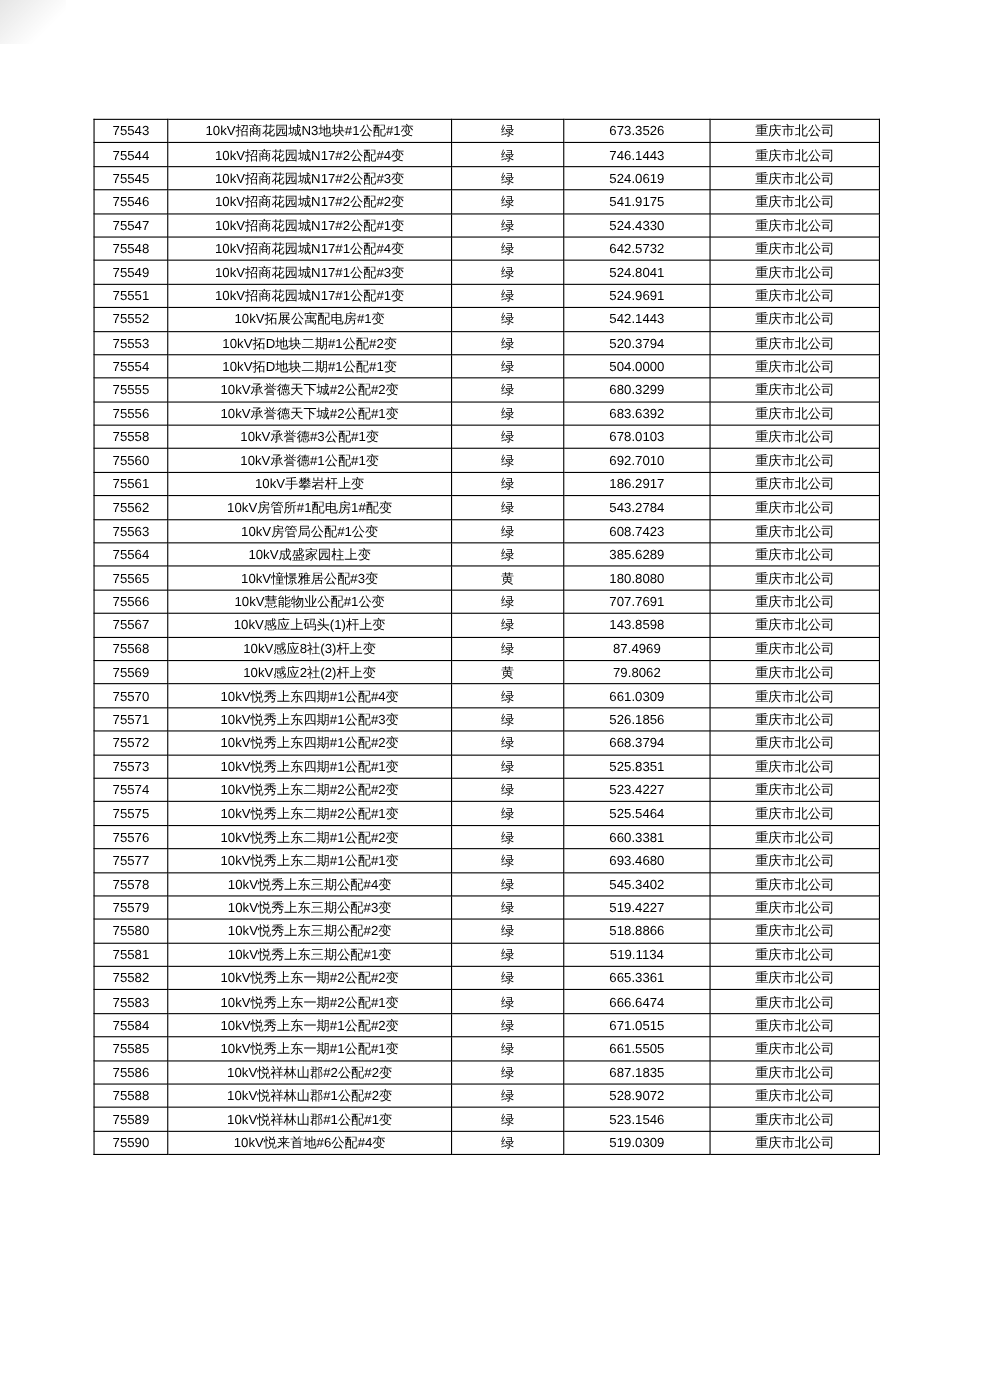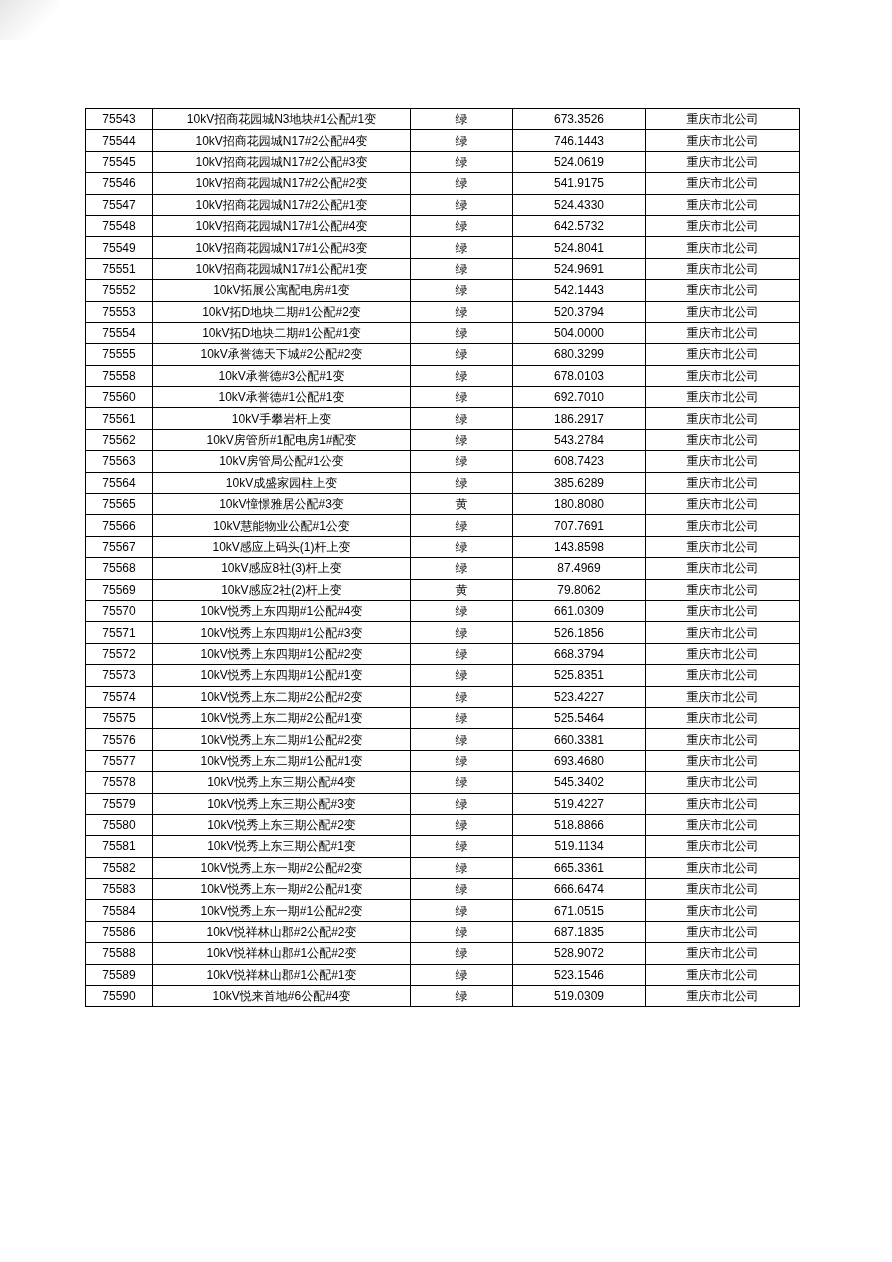"75556" tr { html: none -> <tr> <td>75556</td> <td>10kV承誉德天下城#2公配#1变</td> <td>绿</td> <td>683.6392</td> <td>重庆市北公司</td> </tr> }
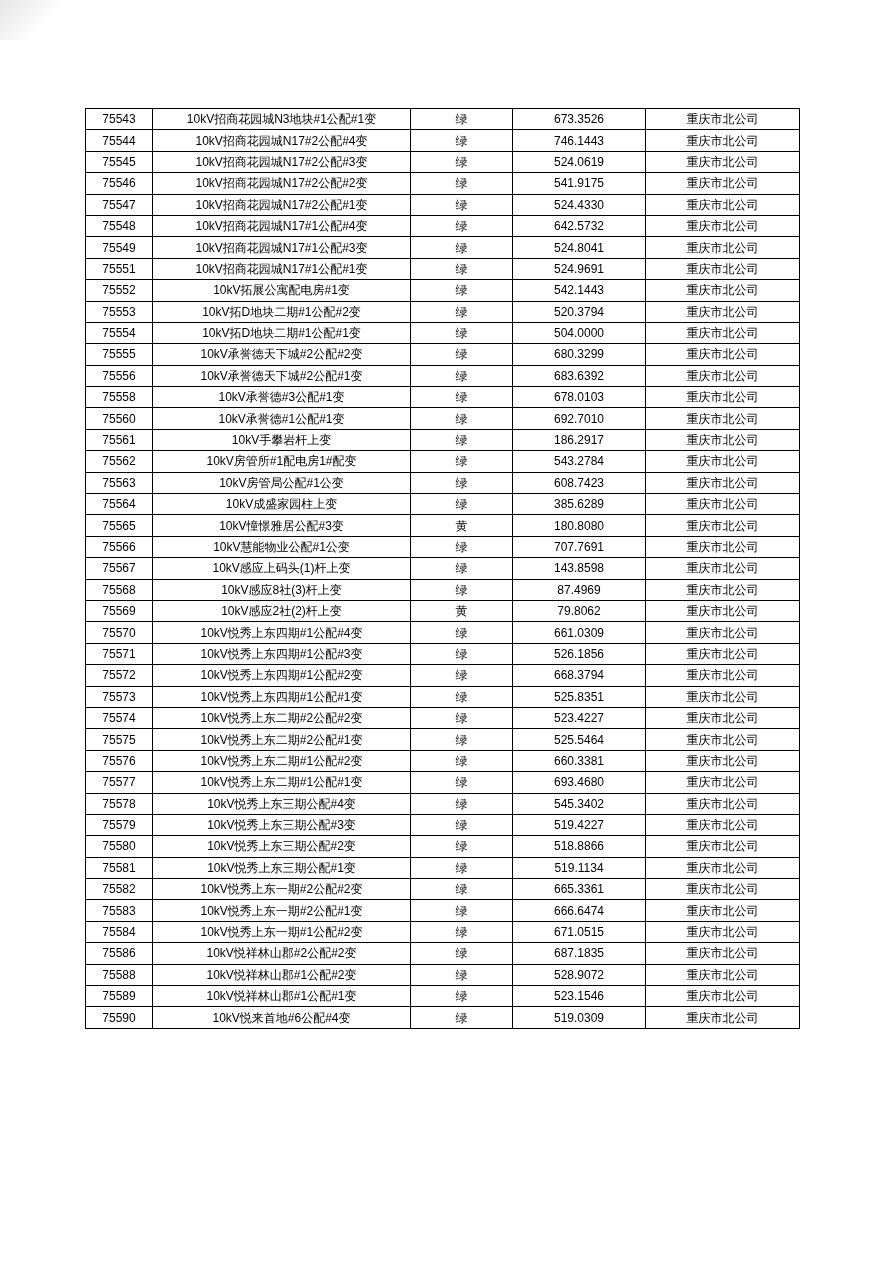"75585" tr { html: none -> <tr> <td>75585</td> <td>10kV悦秀上东一期#1公配#1变</td> <td>绿</td> <td>661.5505</td> <td>重庆市北公司</td> </tr> }
